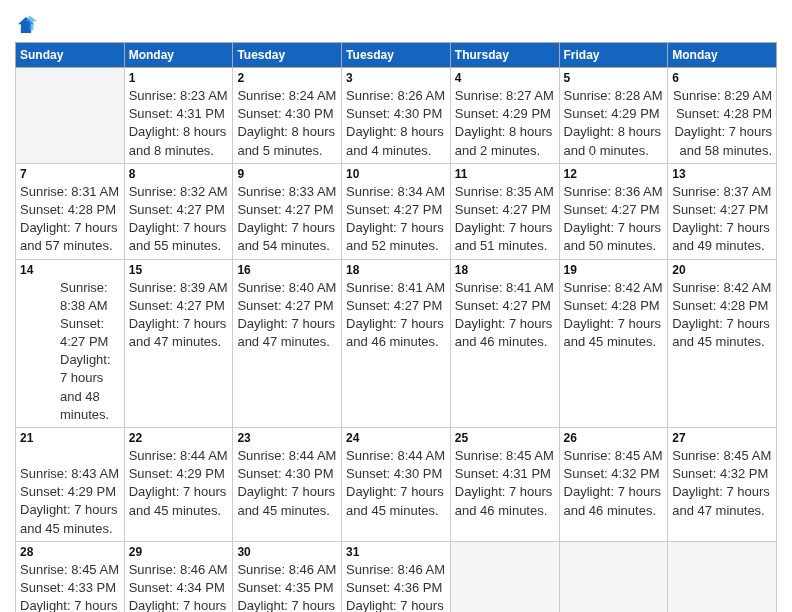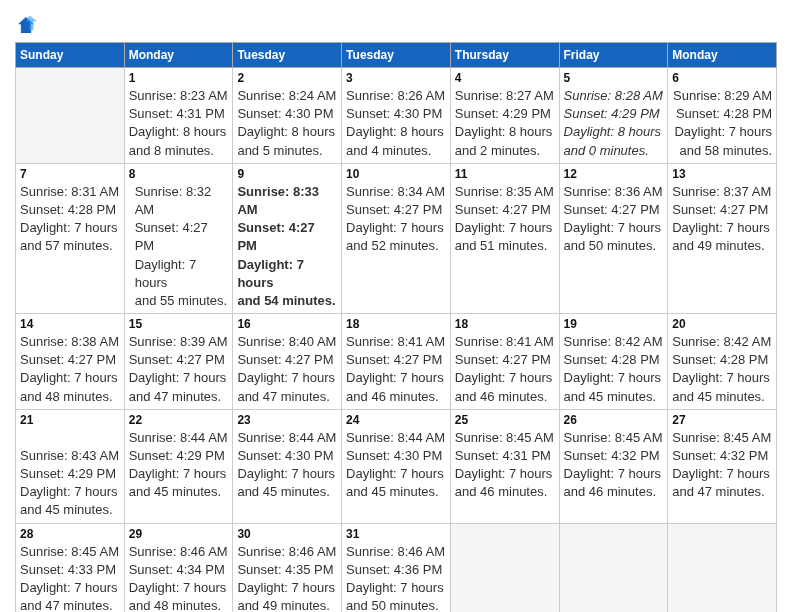"Sunrise: 8:28 AM" div.day-info { font-style: italic -> none }
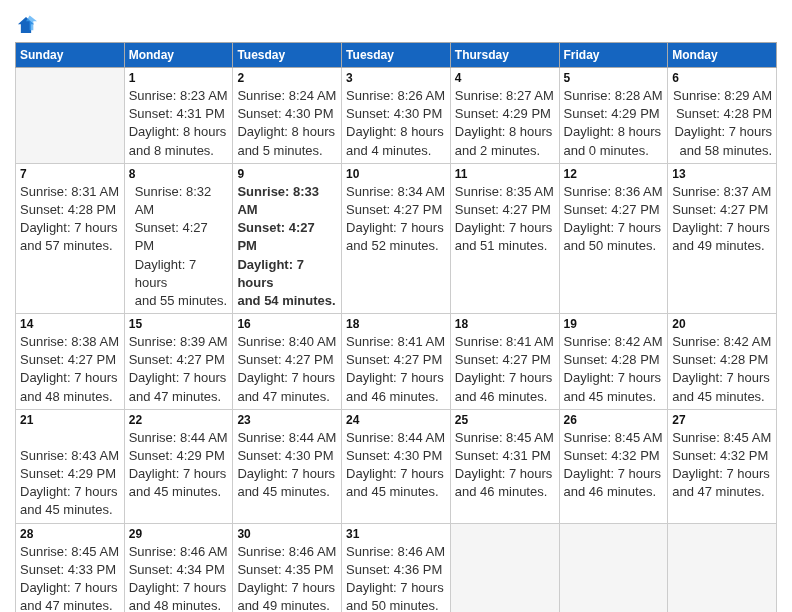"Sunrise: 8:32 AM" div.day-info { margin-left: 6px -> none }
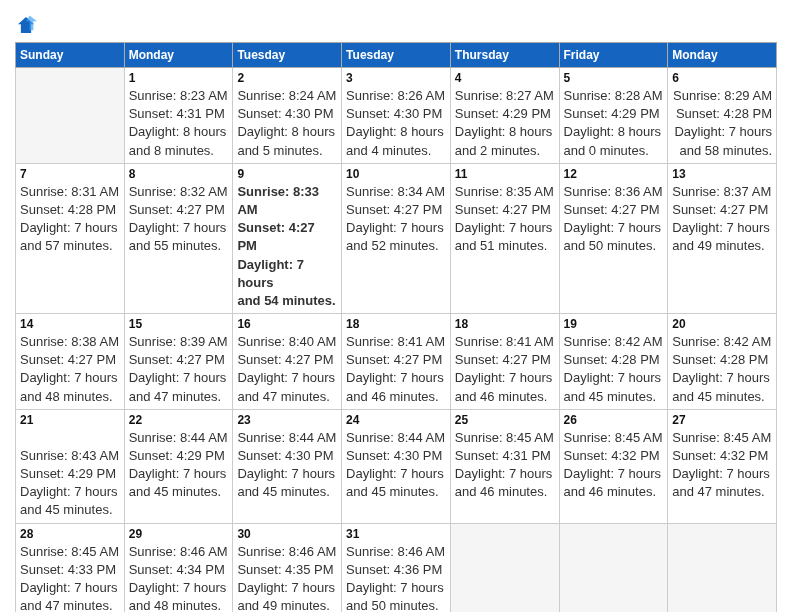"Sunrise: 8:33 AM" div.day-info { font-weight: bold -> none }
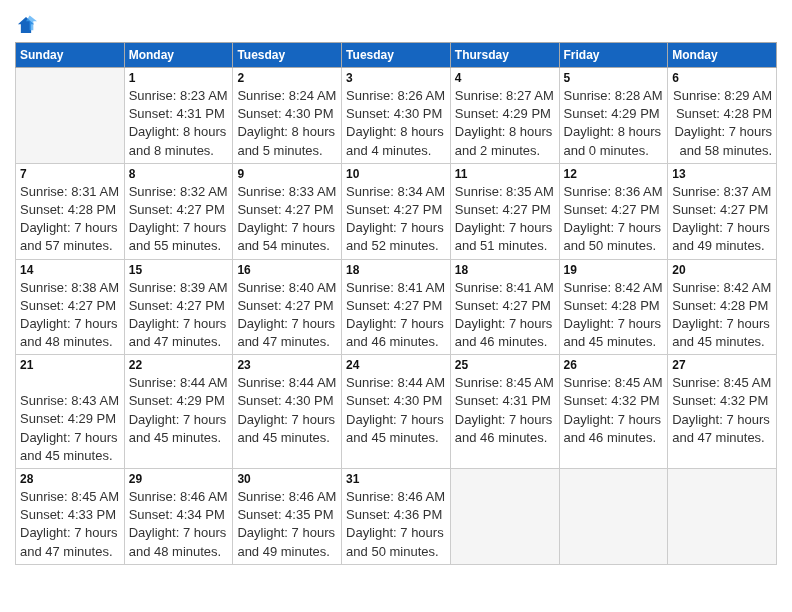"Sunrise: 8:38 AM" div.day-info { margin-left: none -> 40px }
